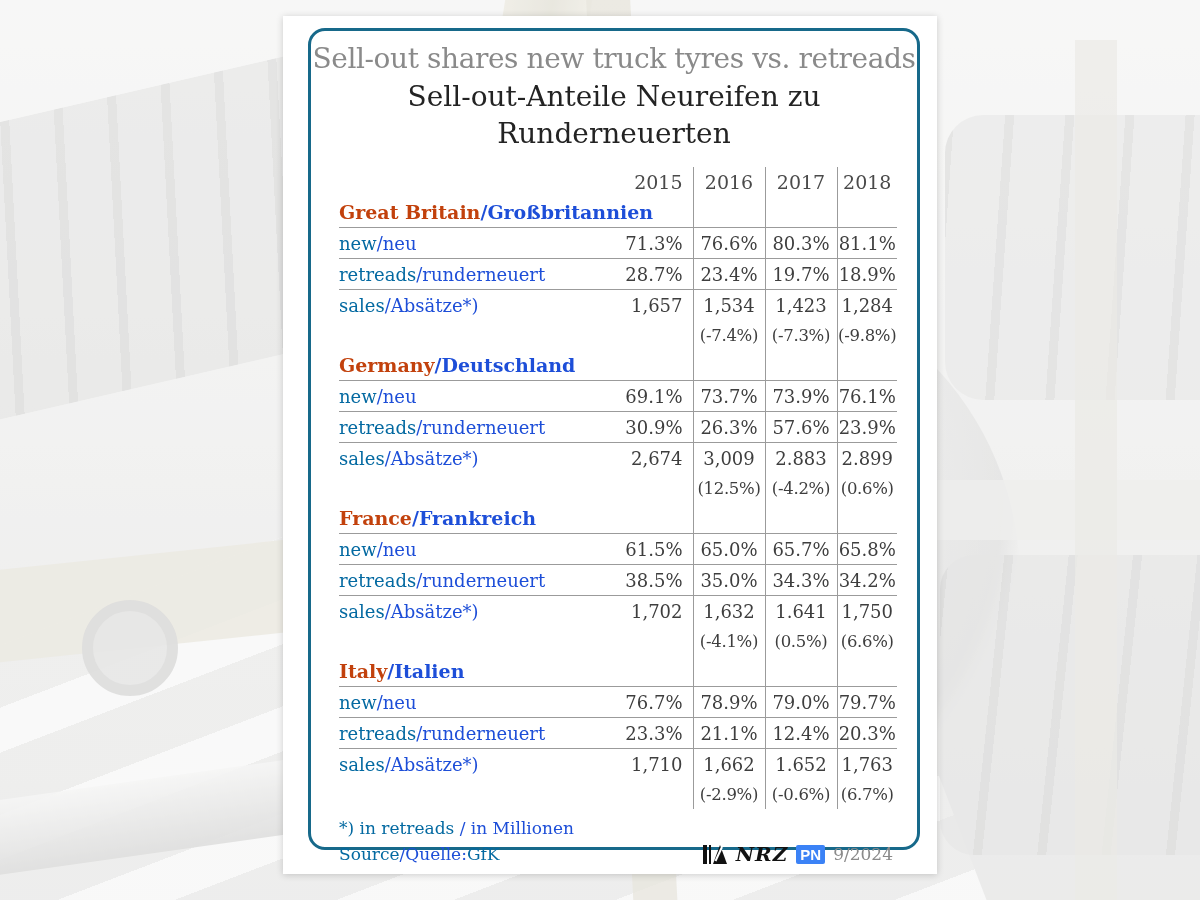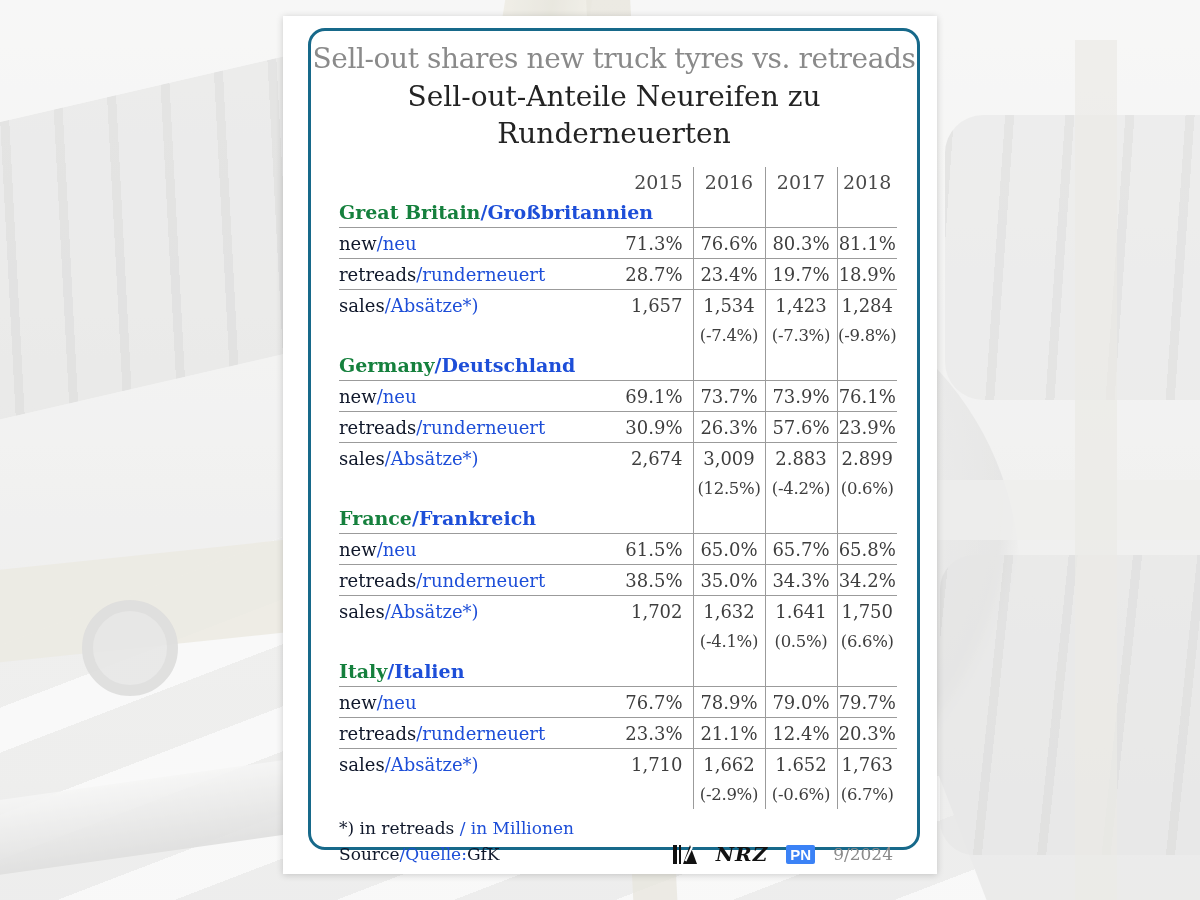"Great Britain" tr.country .en { color: #15803d -> #c2410c }
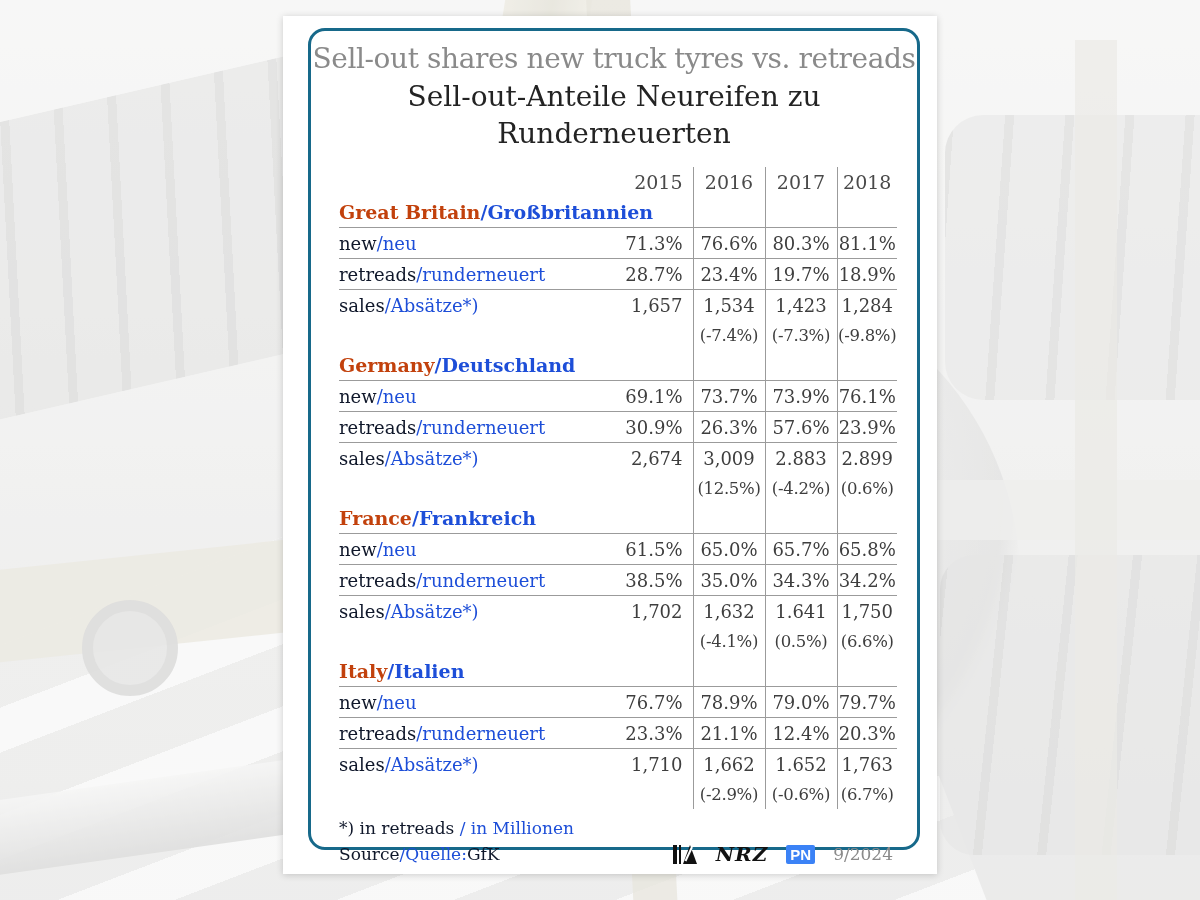"new" .en { color: #0f172a -> #0369a1 }
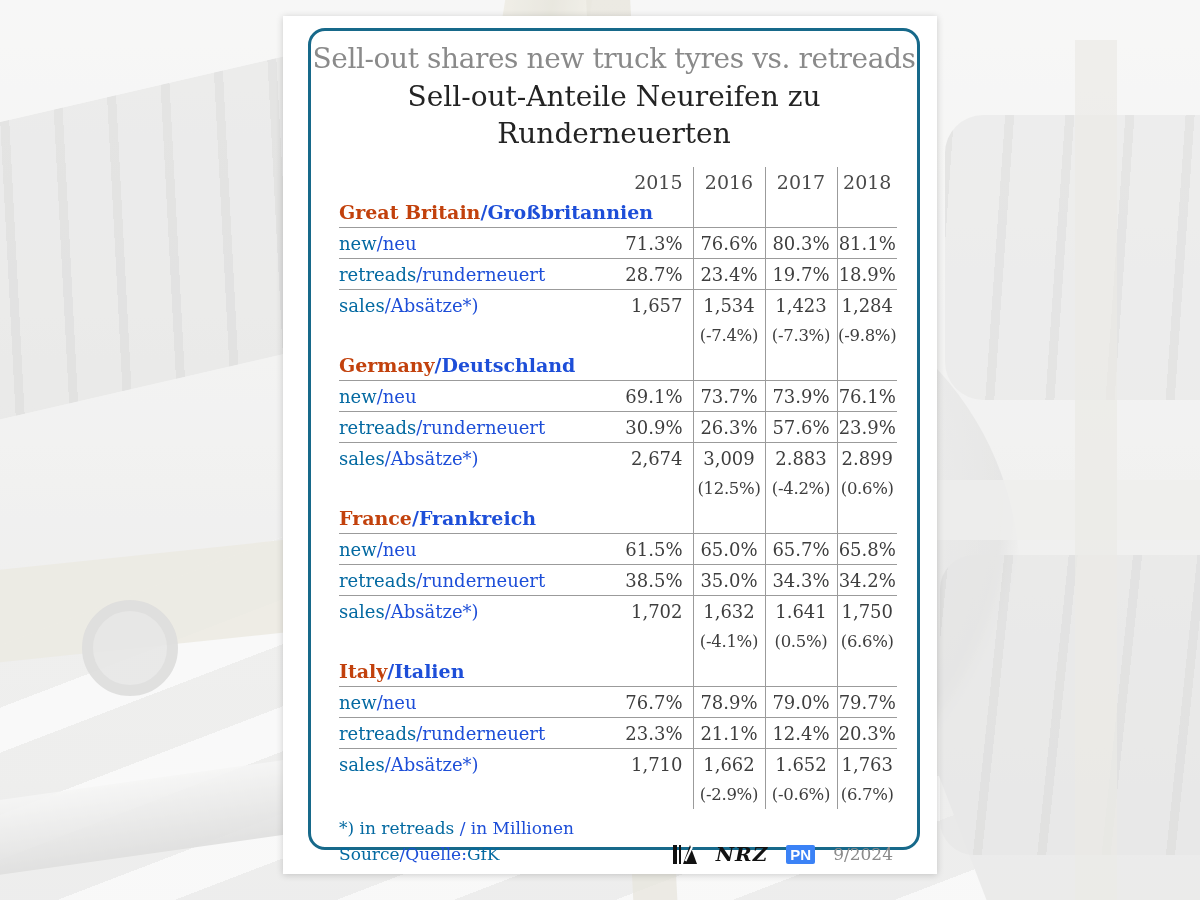"NRZ" .brands { gap: 18px -> 8px }
